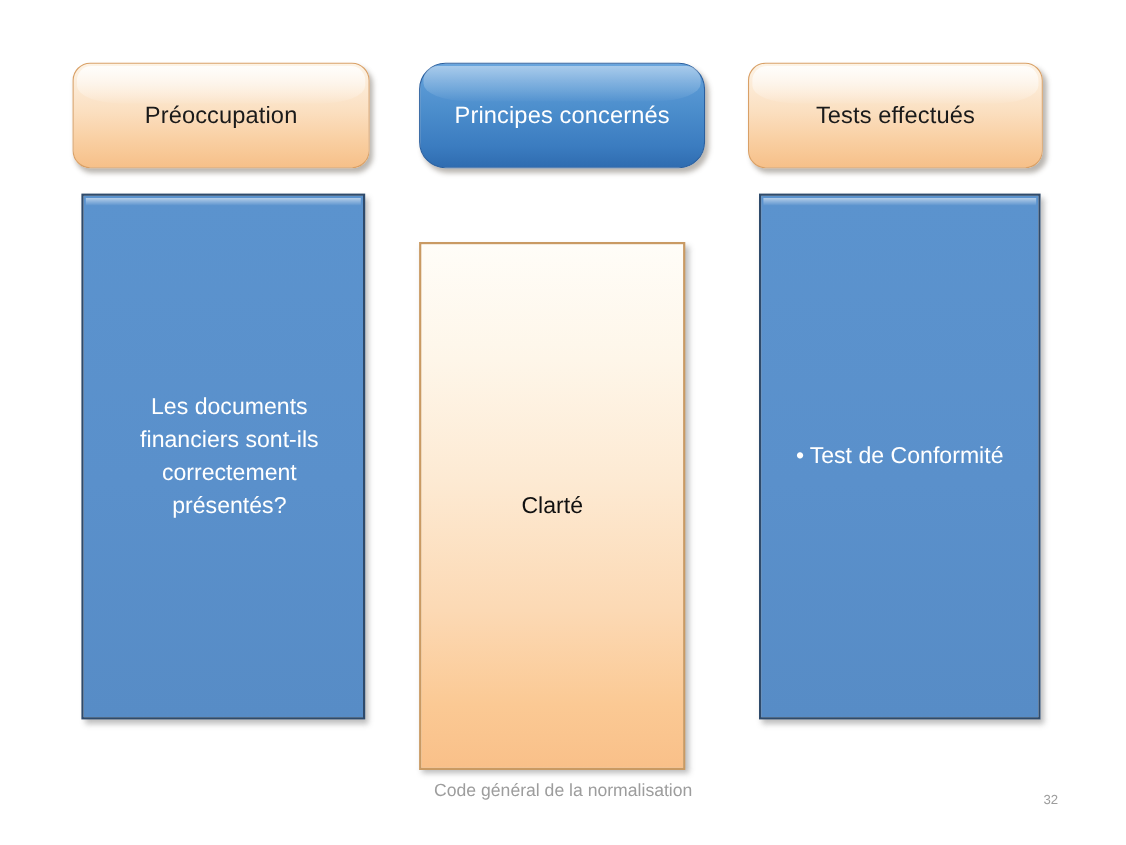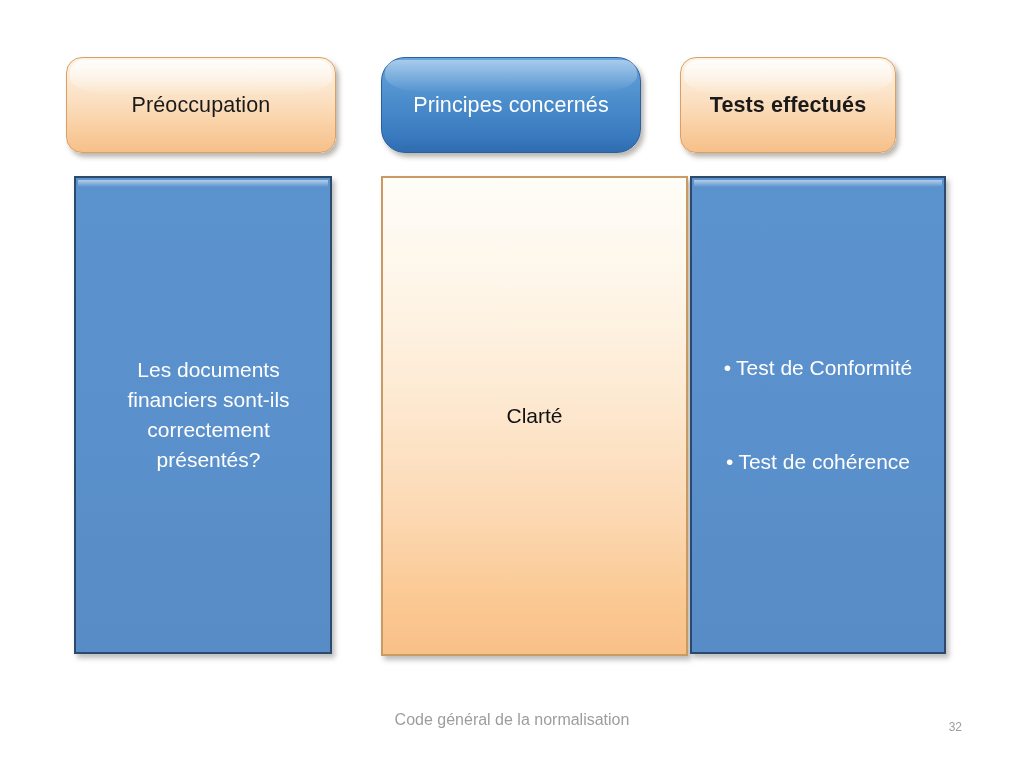"Tests effectués" #hdr-2 { font-weight: bold -> none; width: 216px -> 268px }
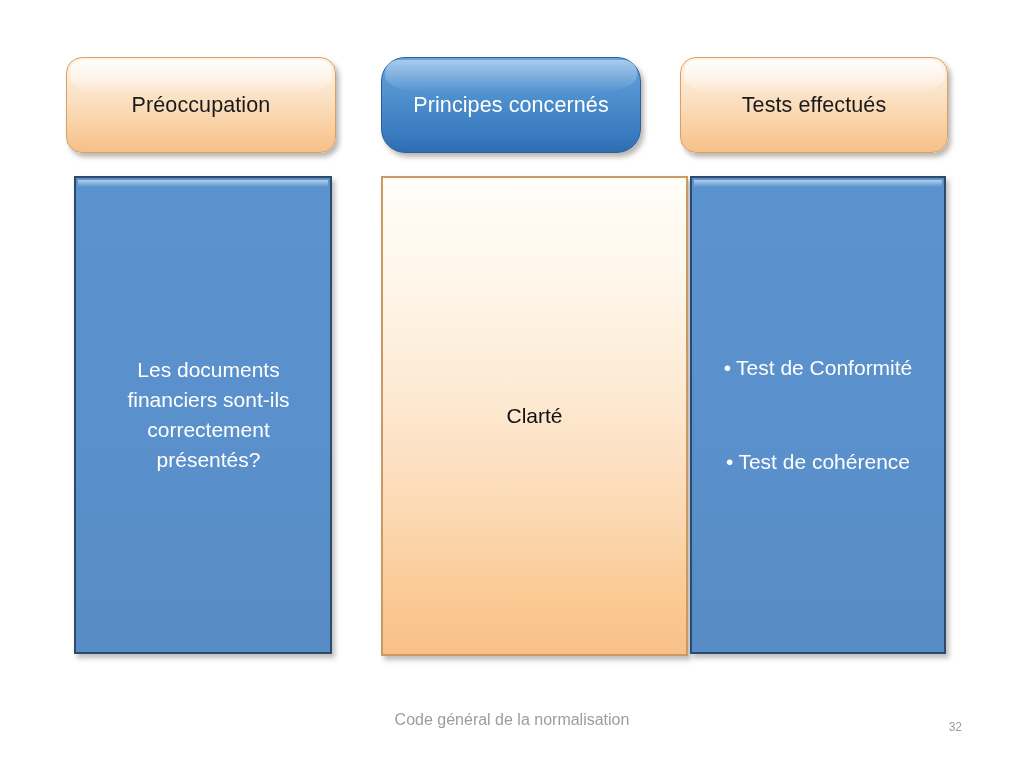"Clarté" #panel-1 { margin-top: none -> 44px; width: 307px -> 242px }
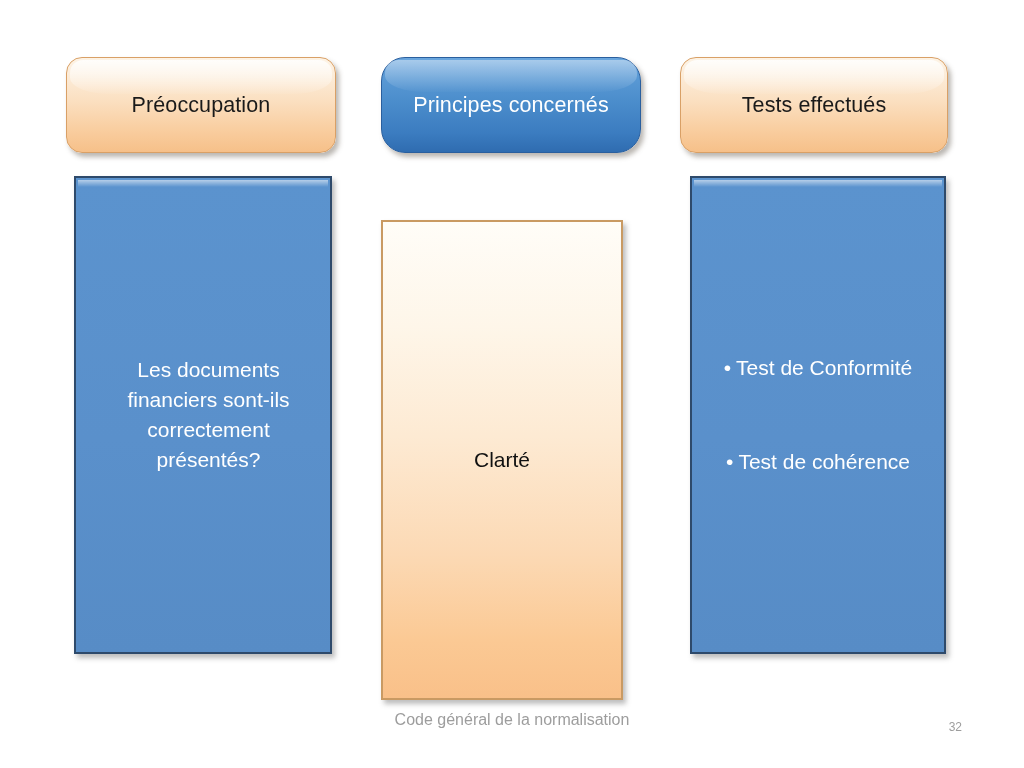"• Test de cohérence" div.bullet-item { html: <div> <span>•</span><span>Test de cohérence</span> </div> -> none }
